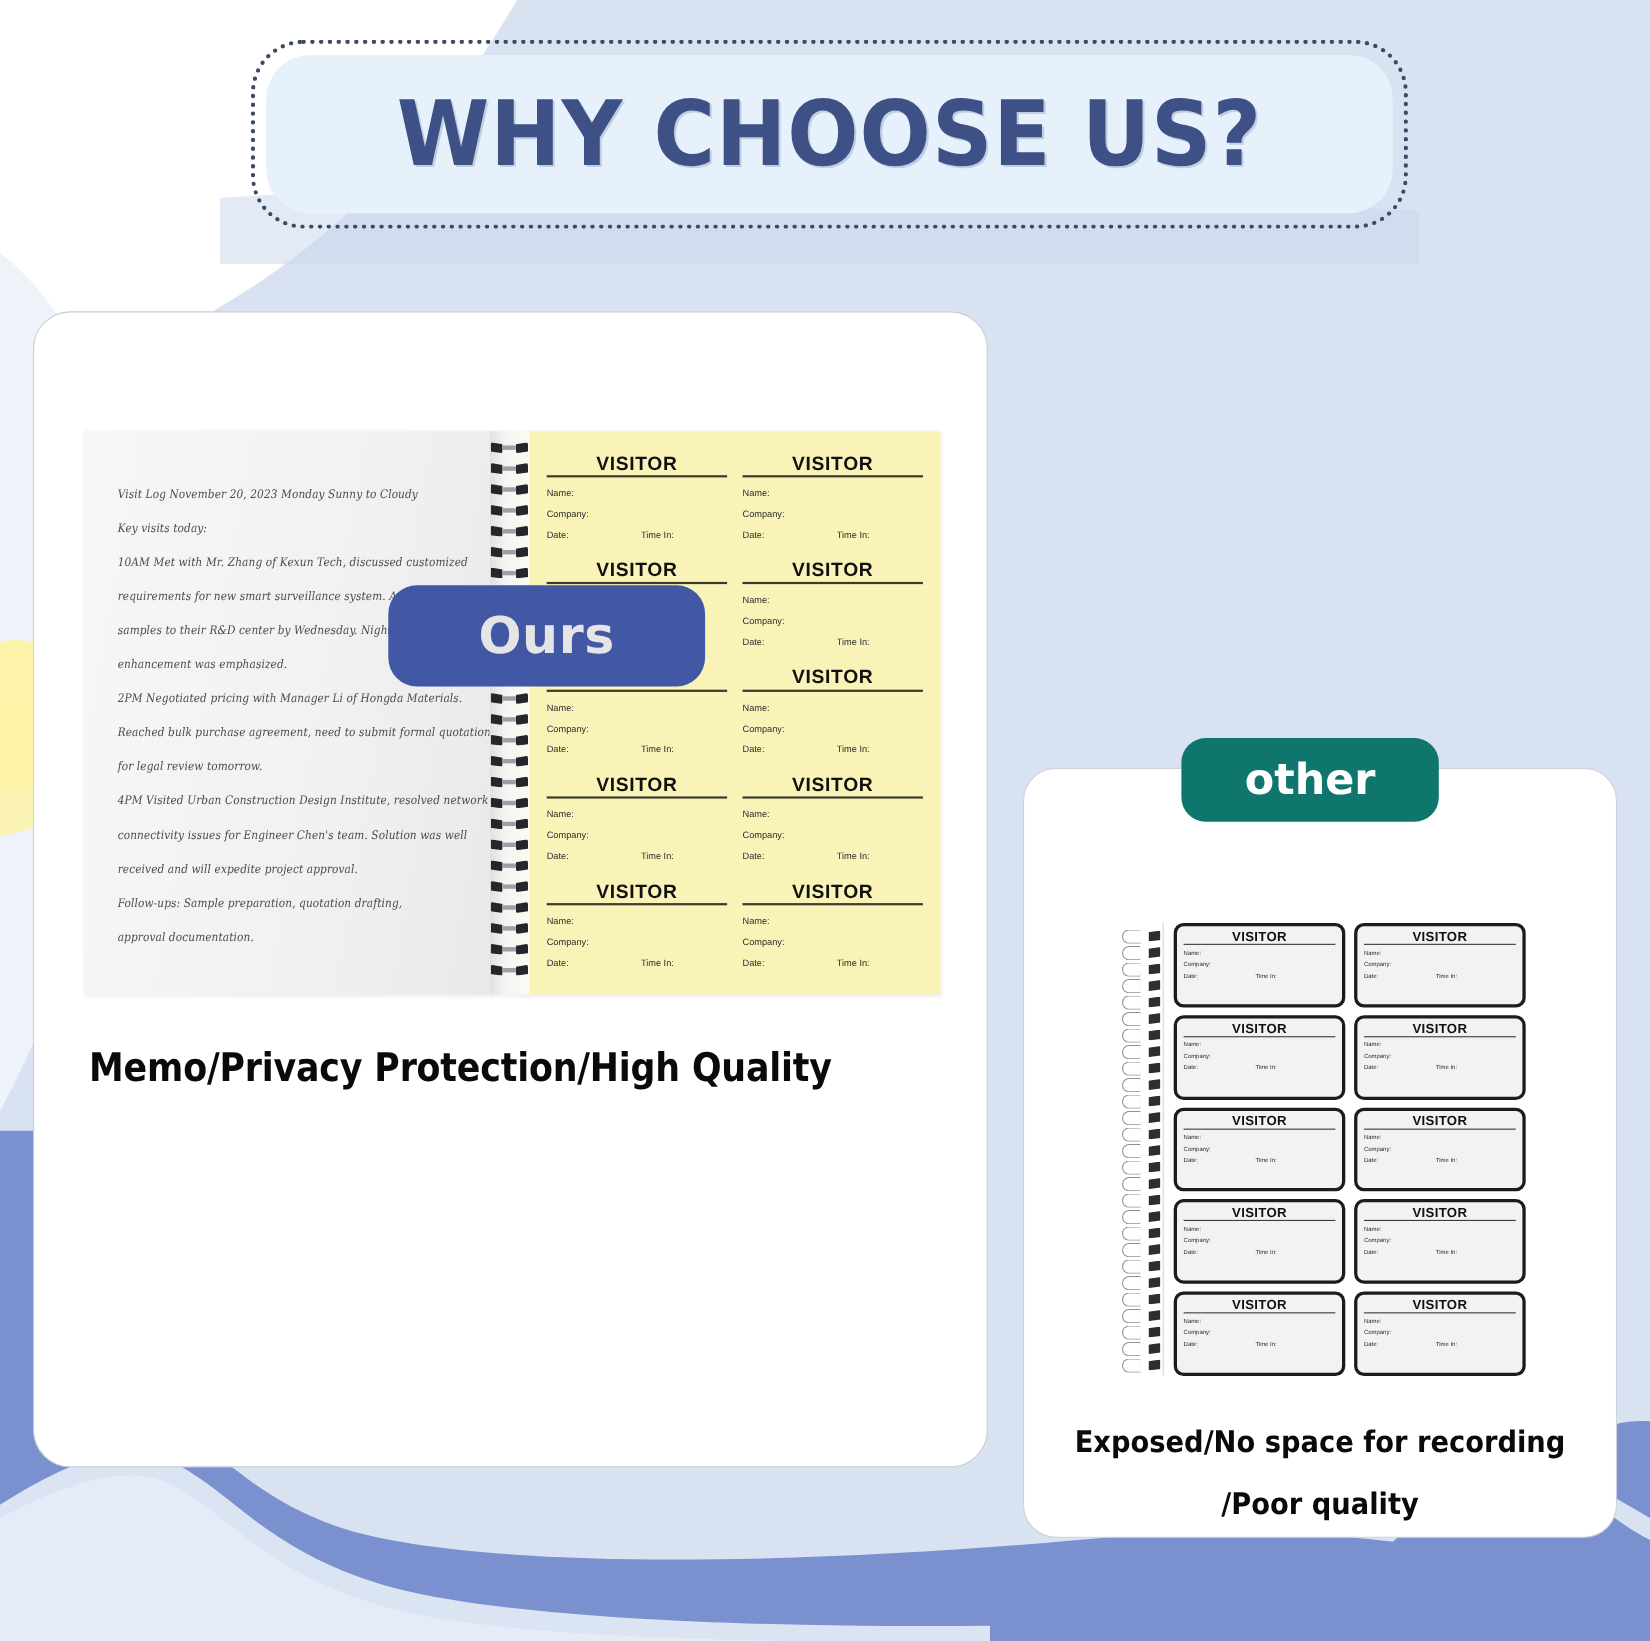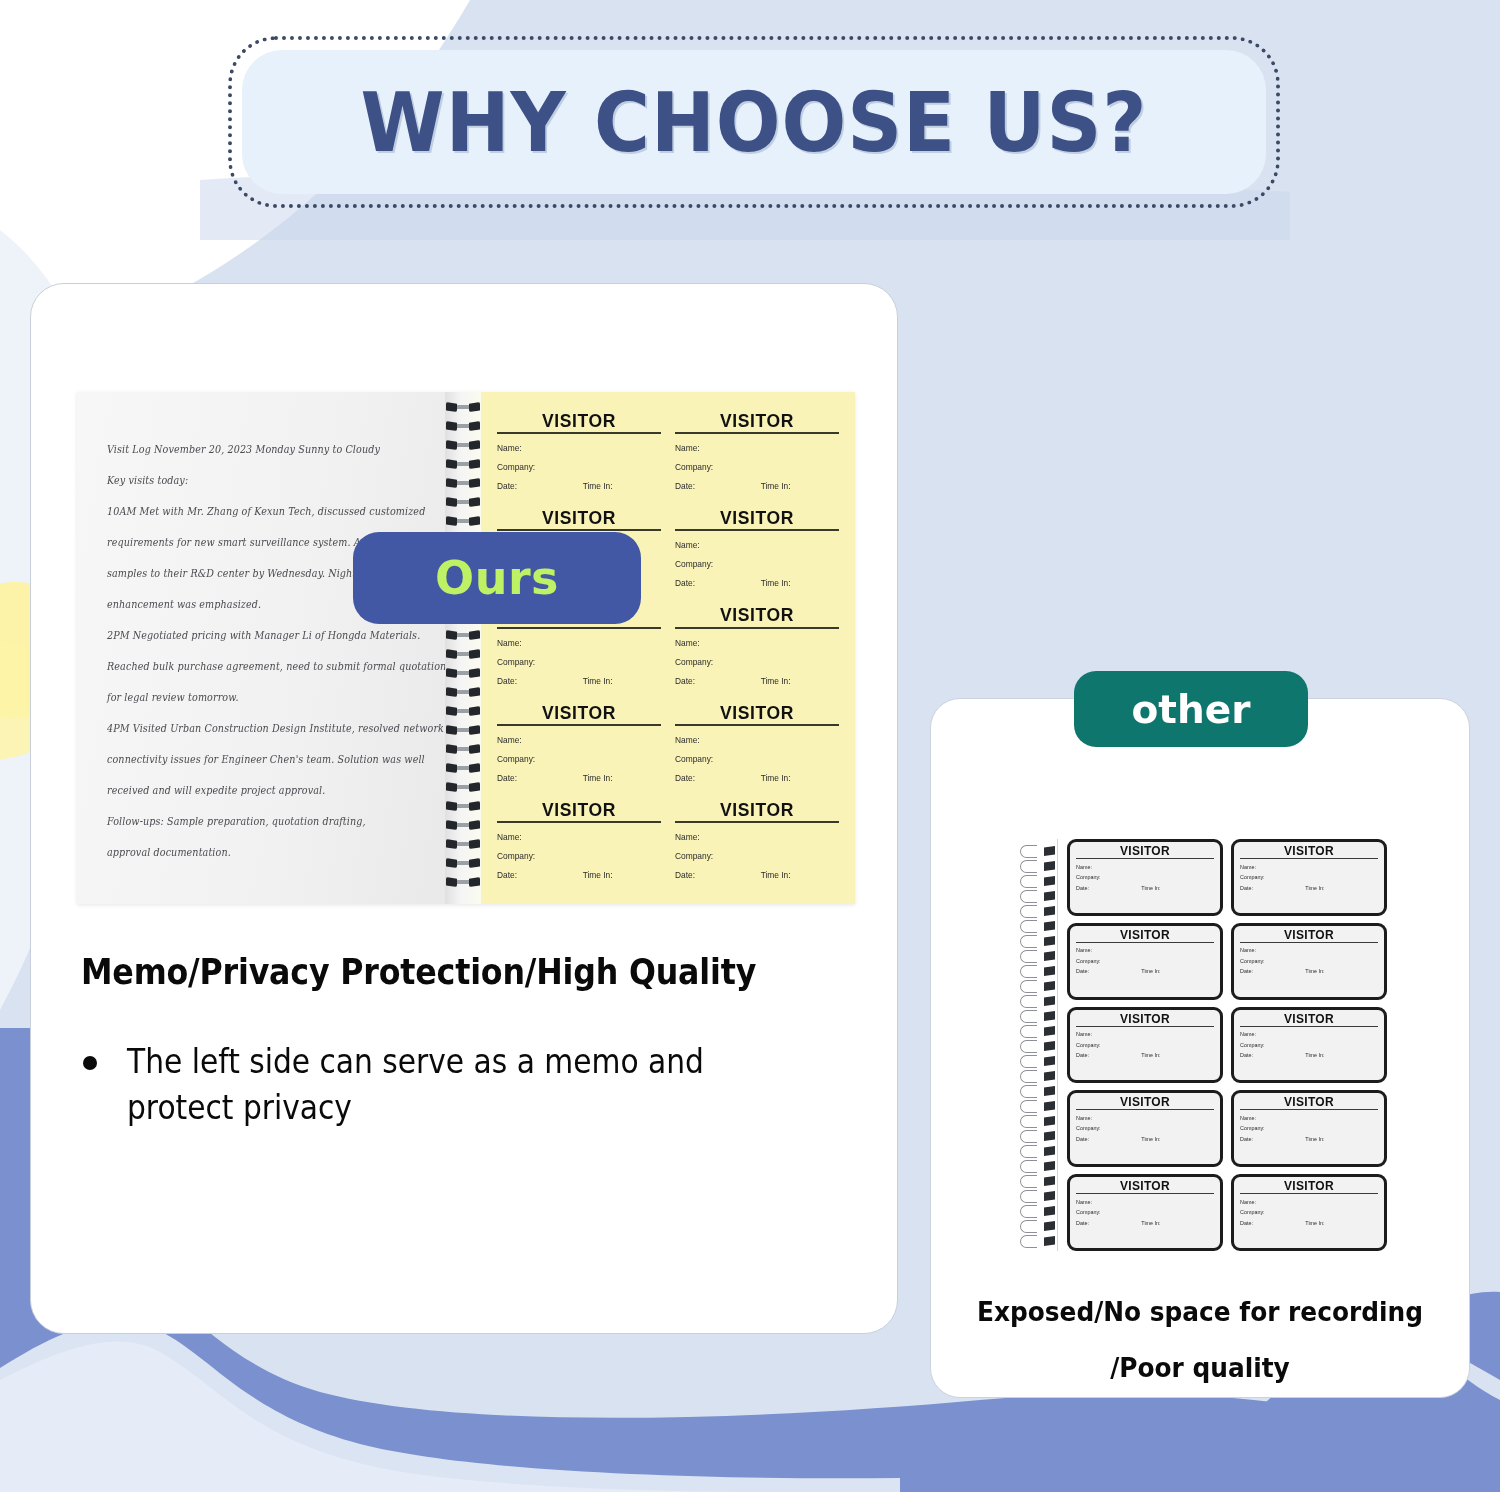"Ours" .ours-badge-label { color: #bef264 -> #e5e5e5 }
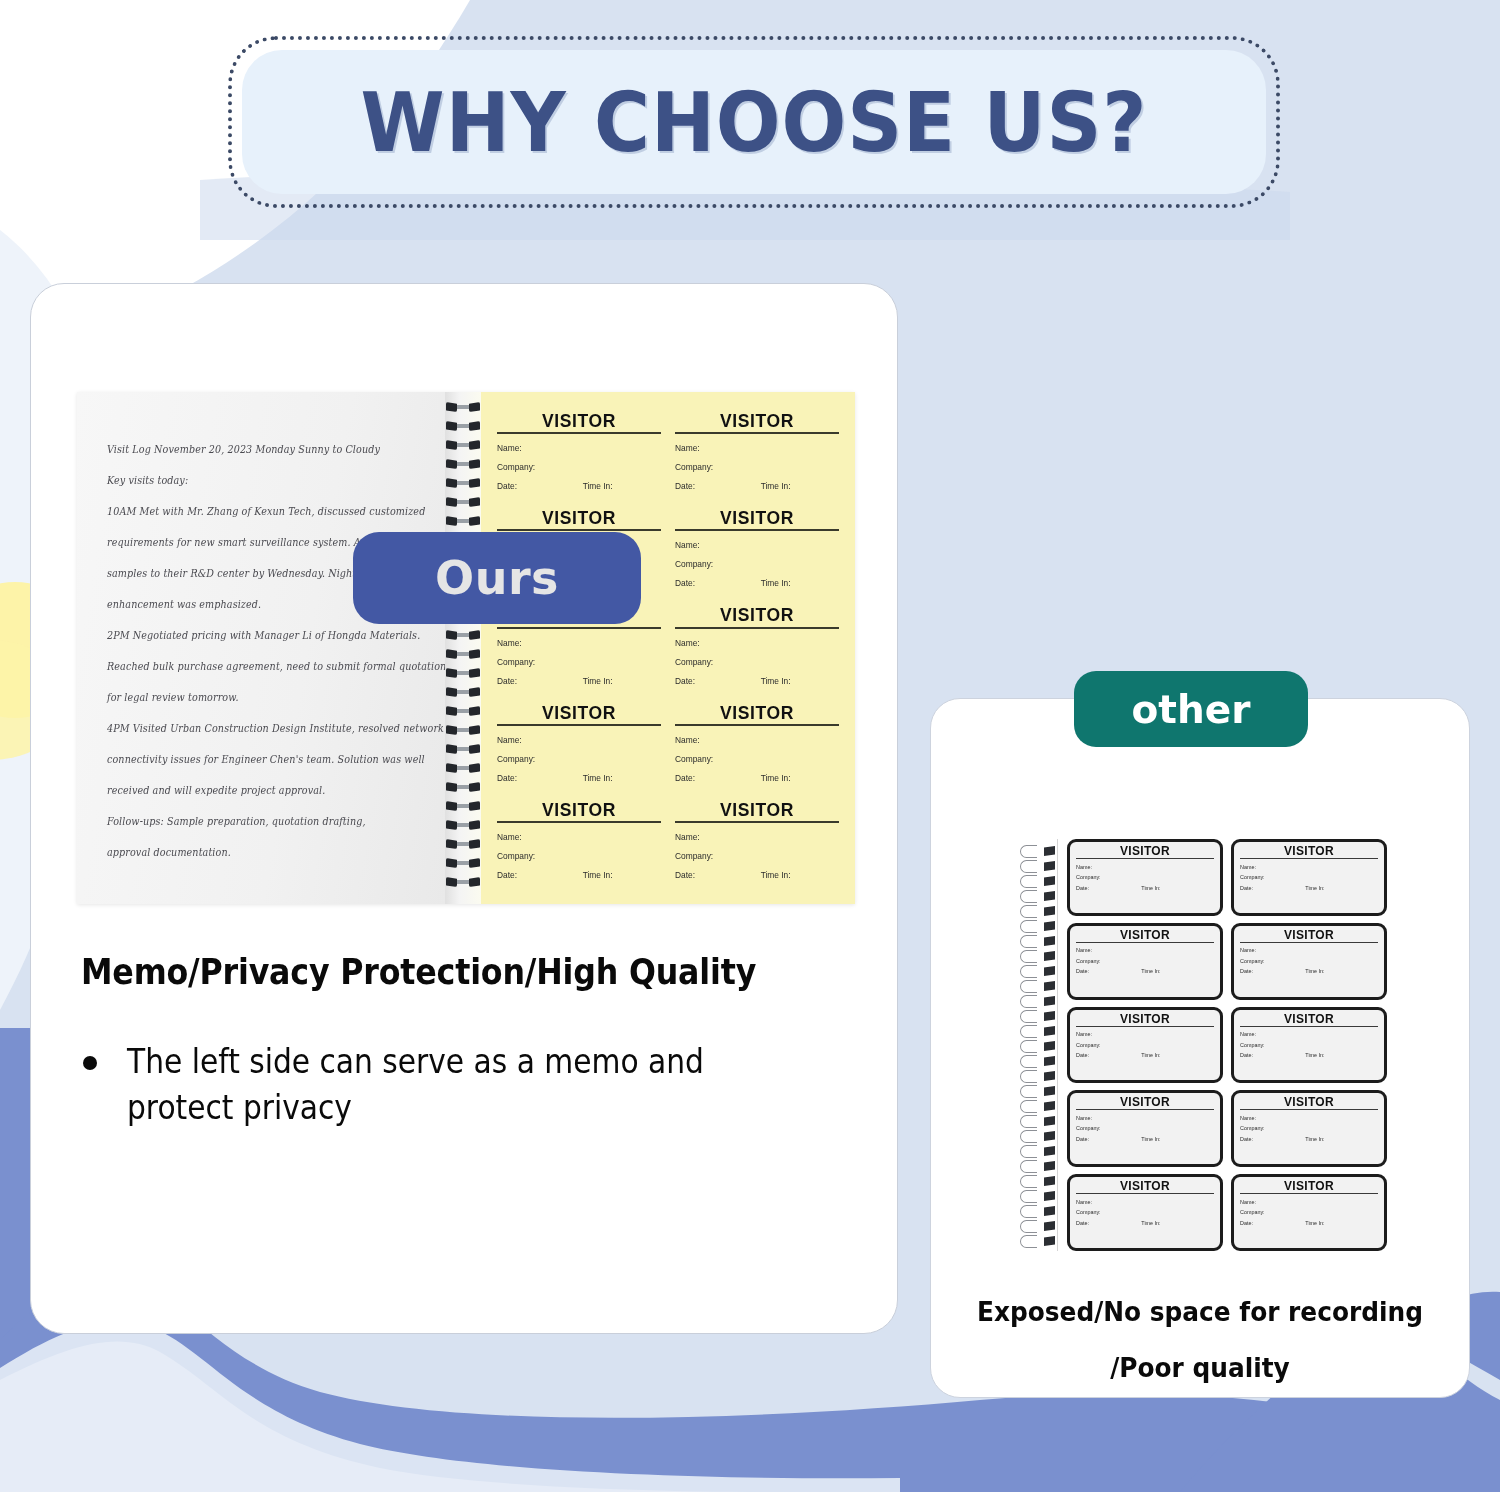"The left side can serve" div.bullet { html: <div> <span></span> <span>The left side can serve as a memo and protect privacy</span> </div> -> none }
